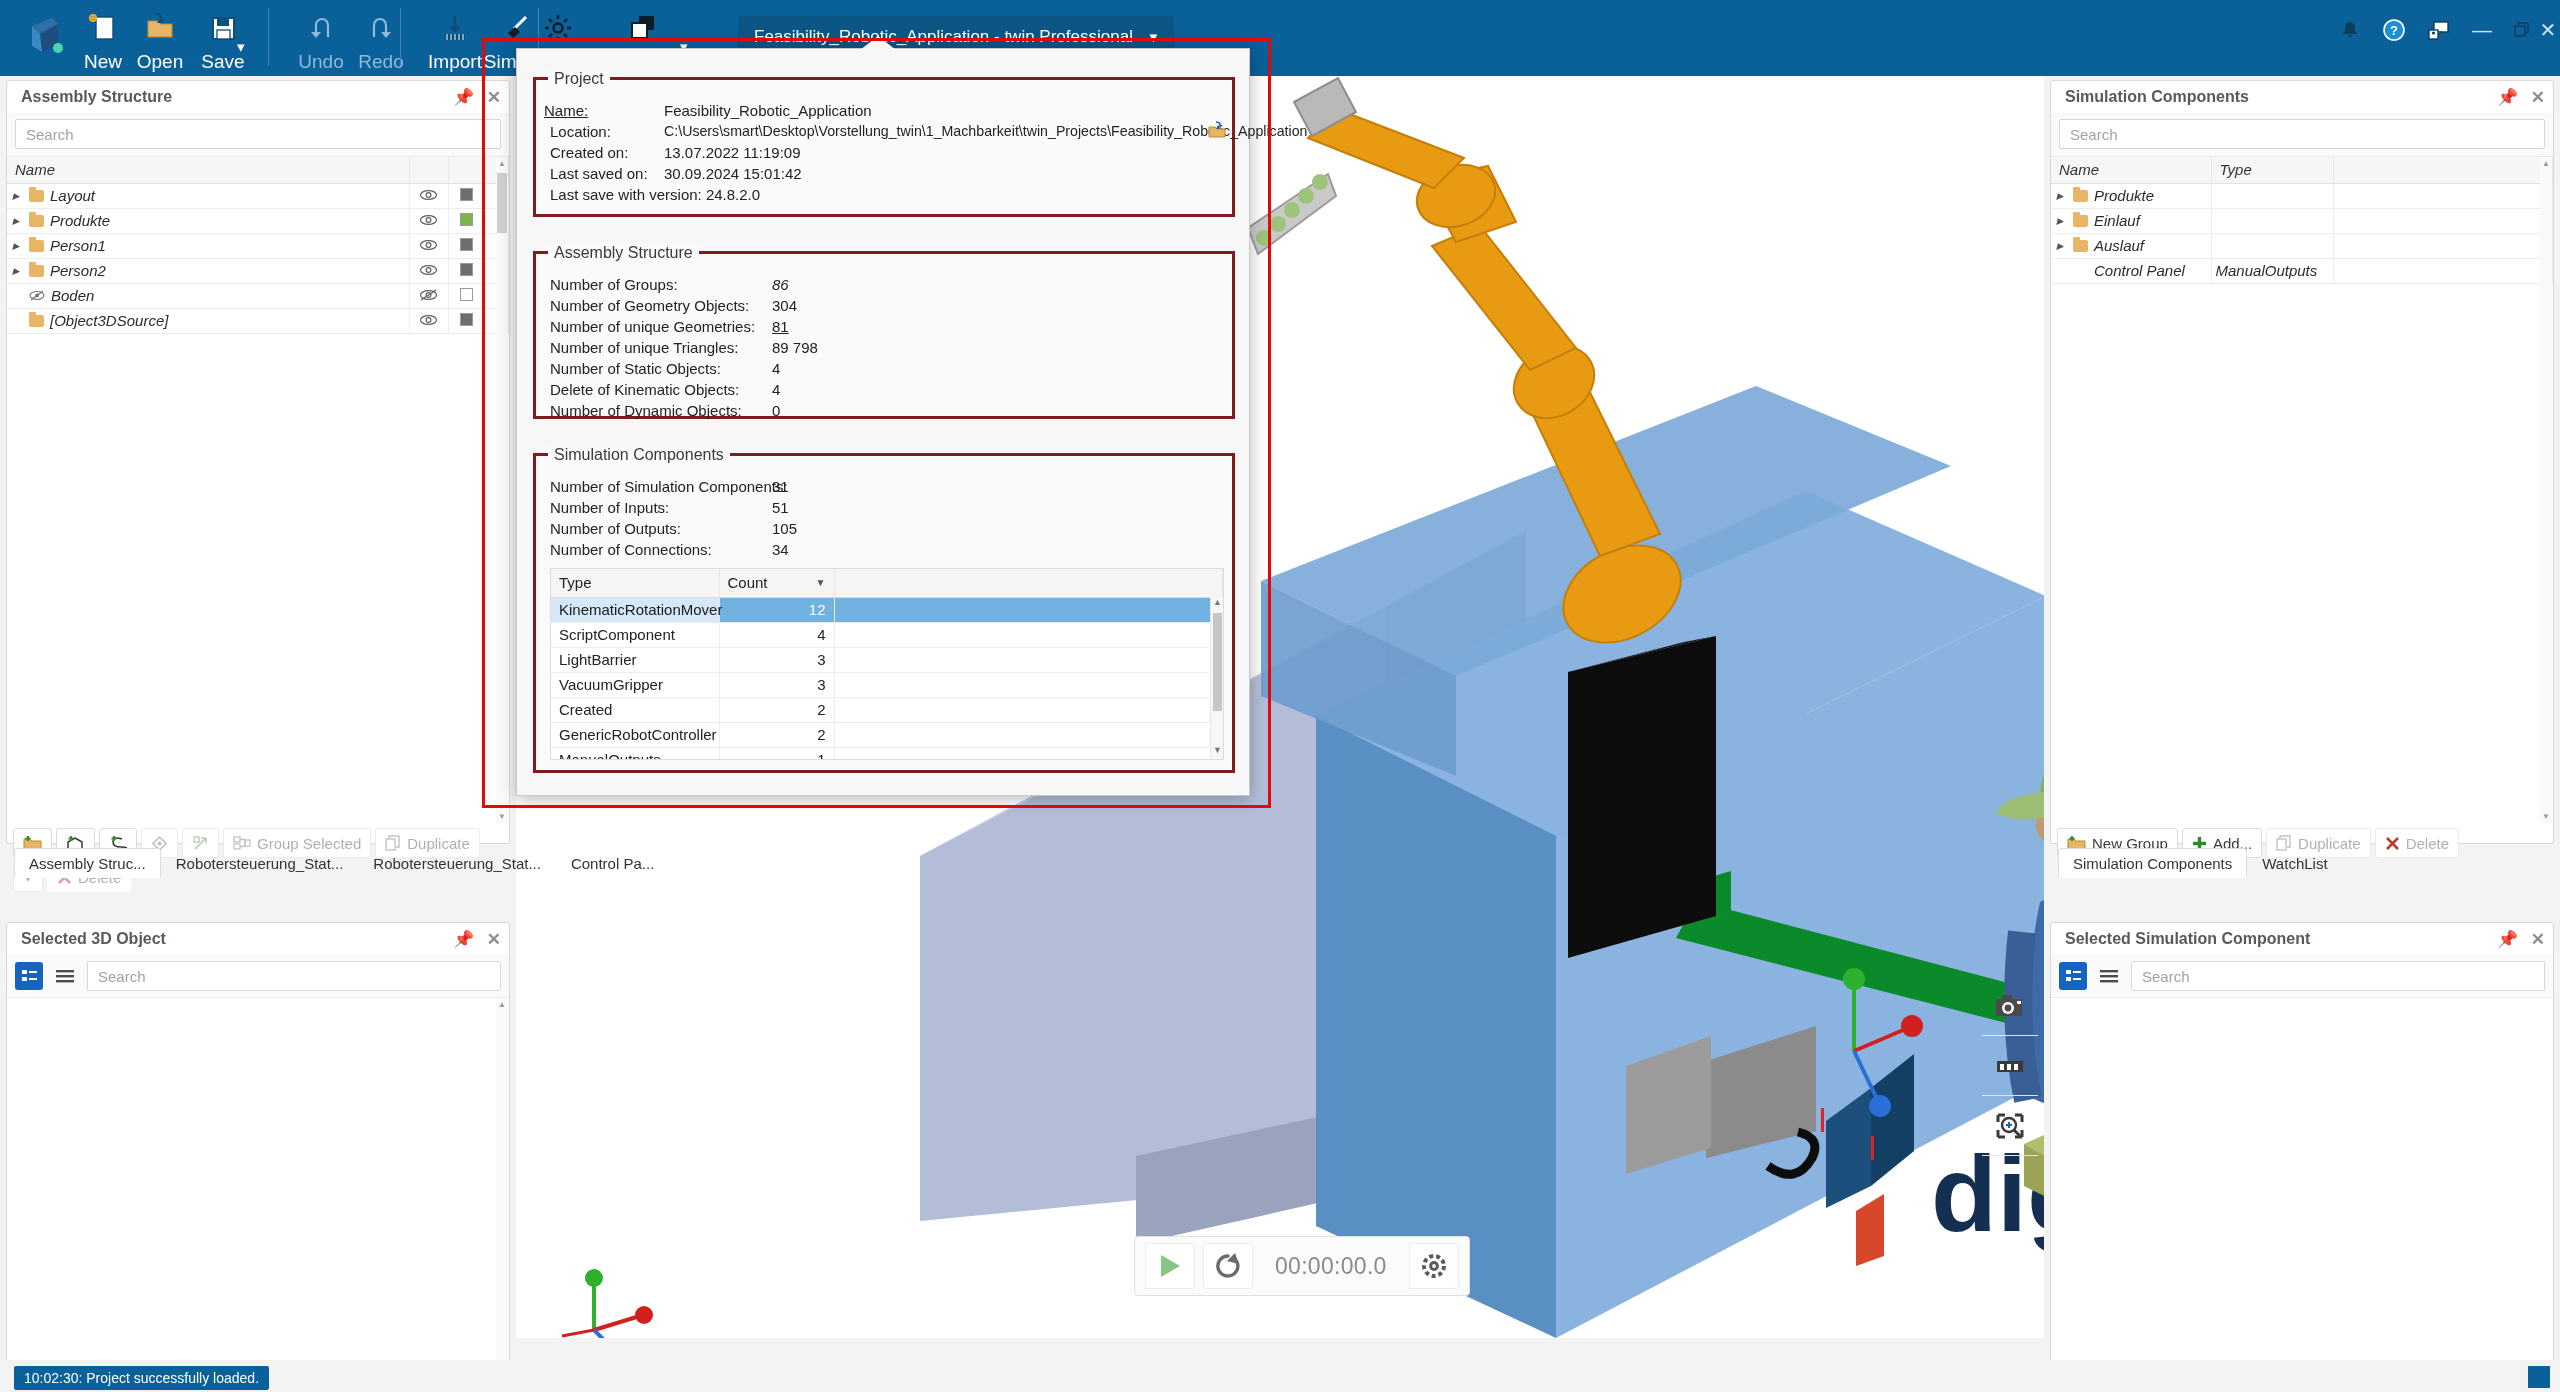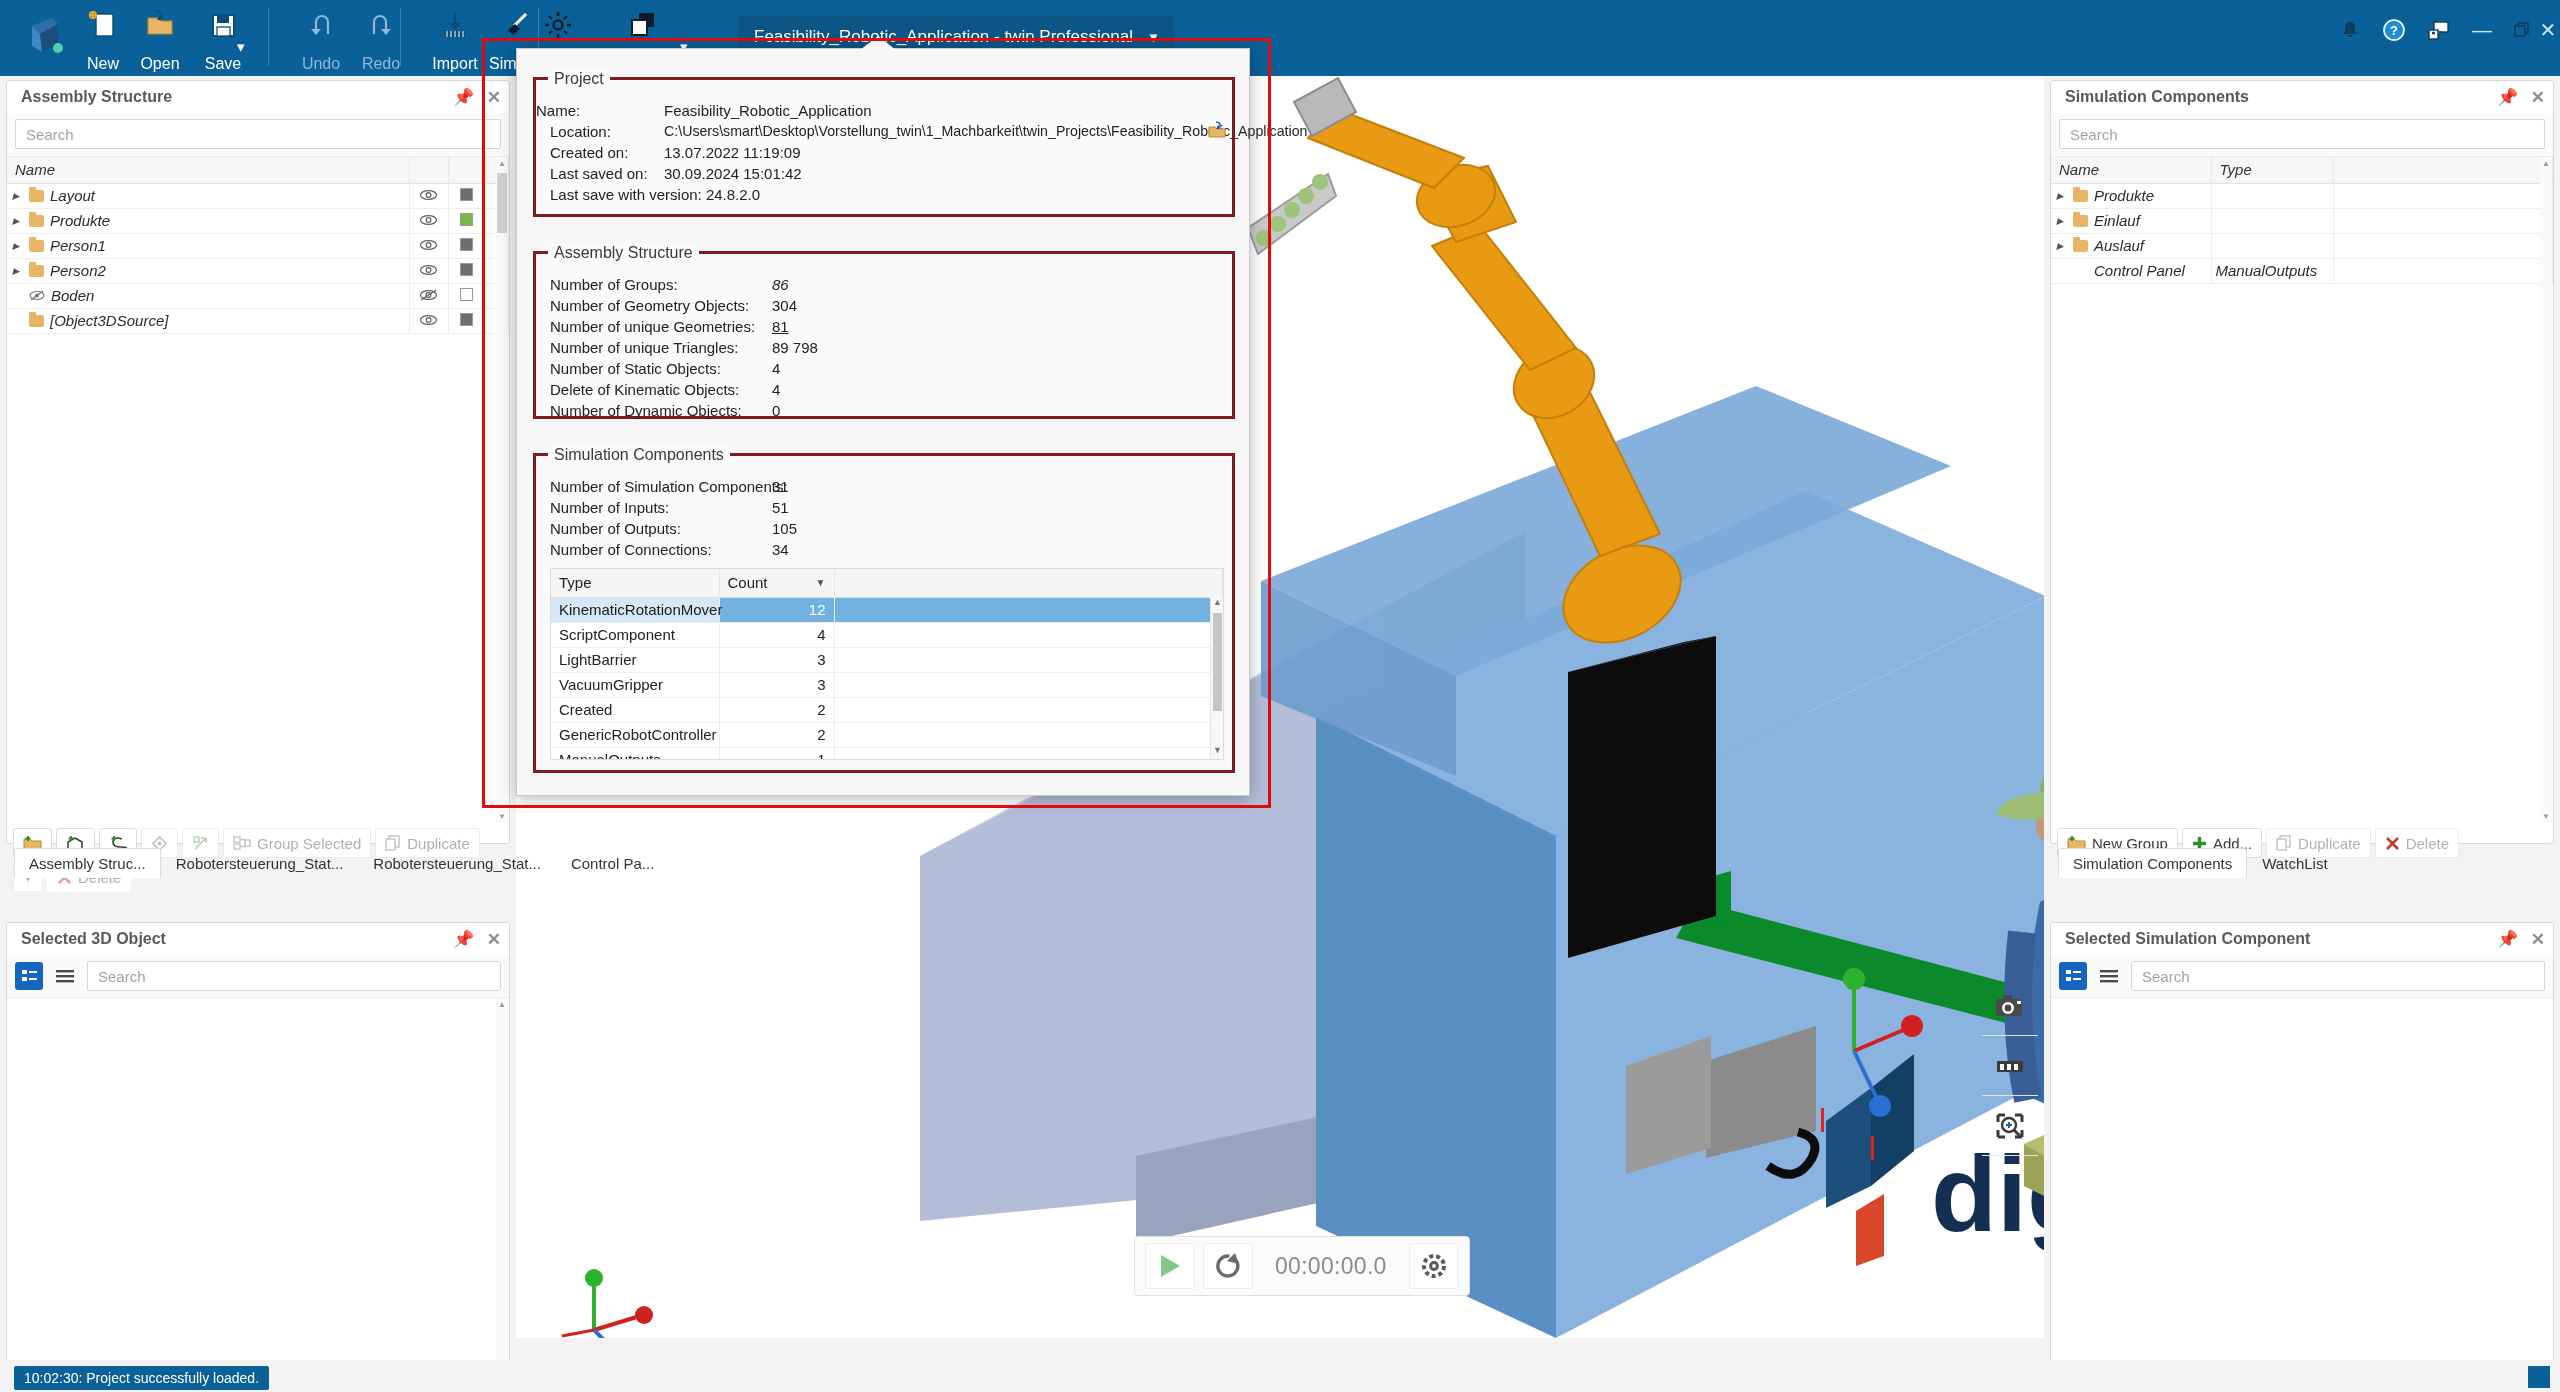"New" .rb-item { font-size: 16px -> 19px; justify-content: space-between -> flex-end }
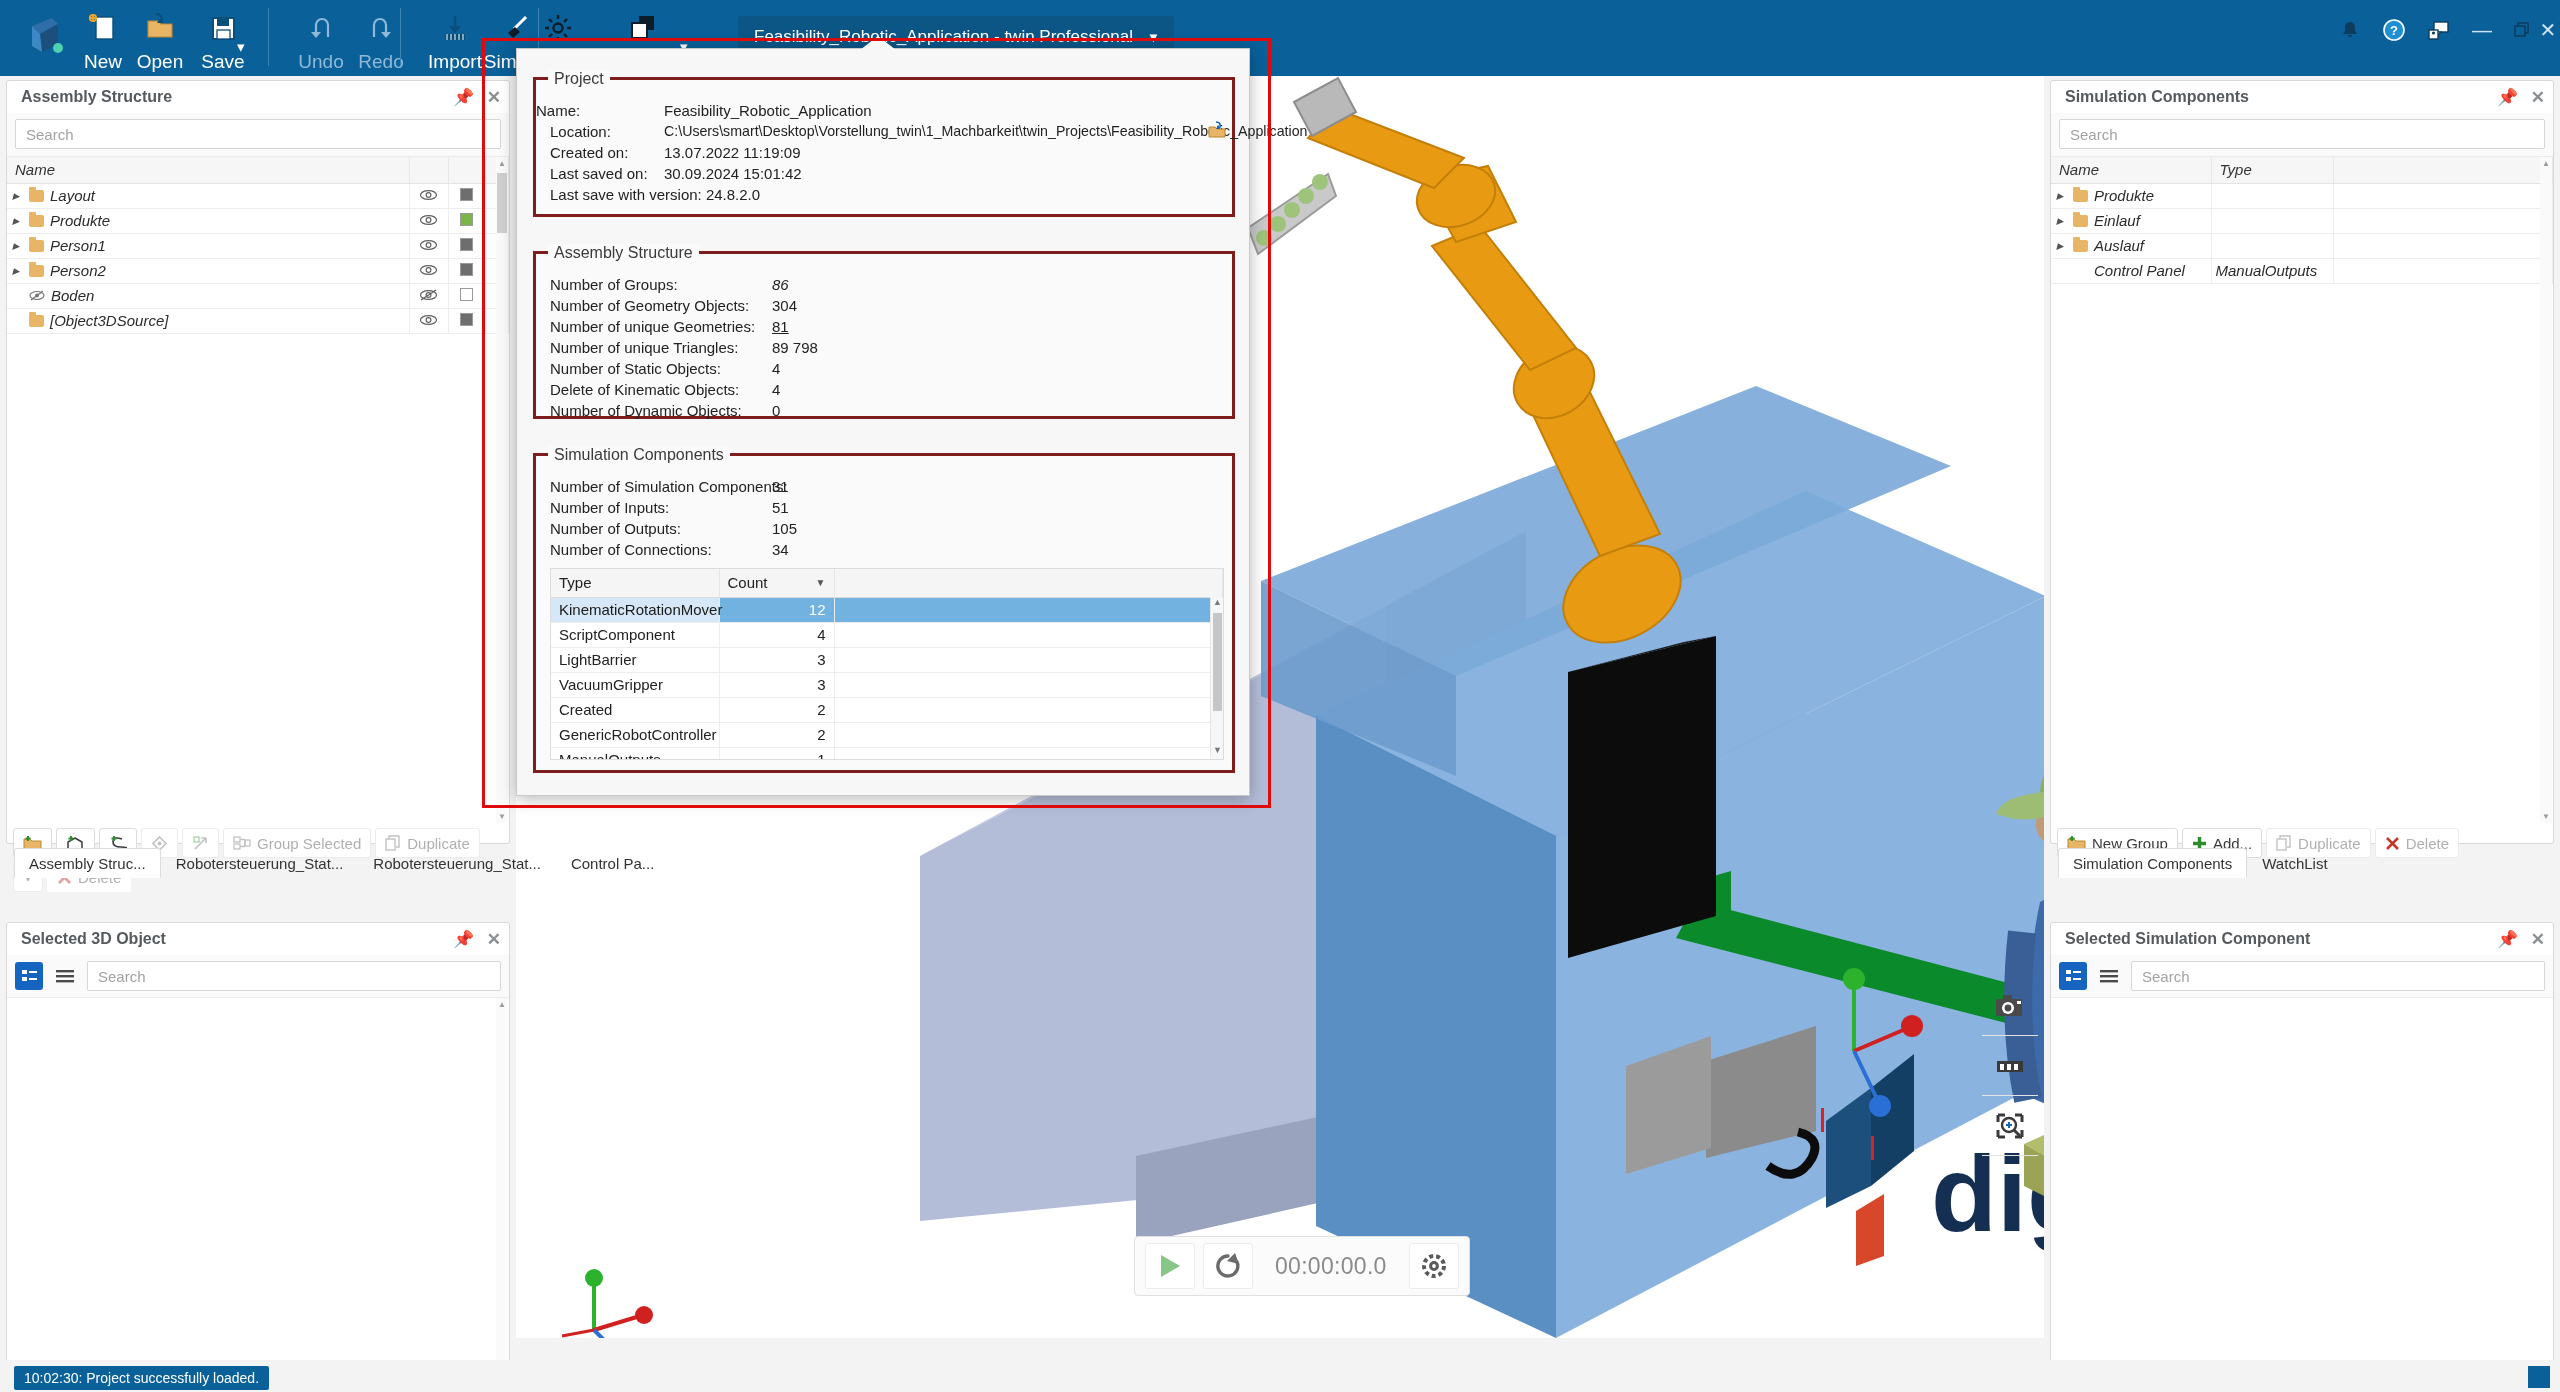"Name:" span.kv { left: 0 -> 8px; text-decoration: none -> underline }
